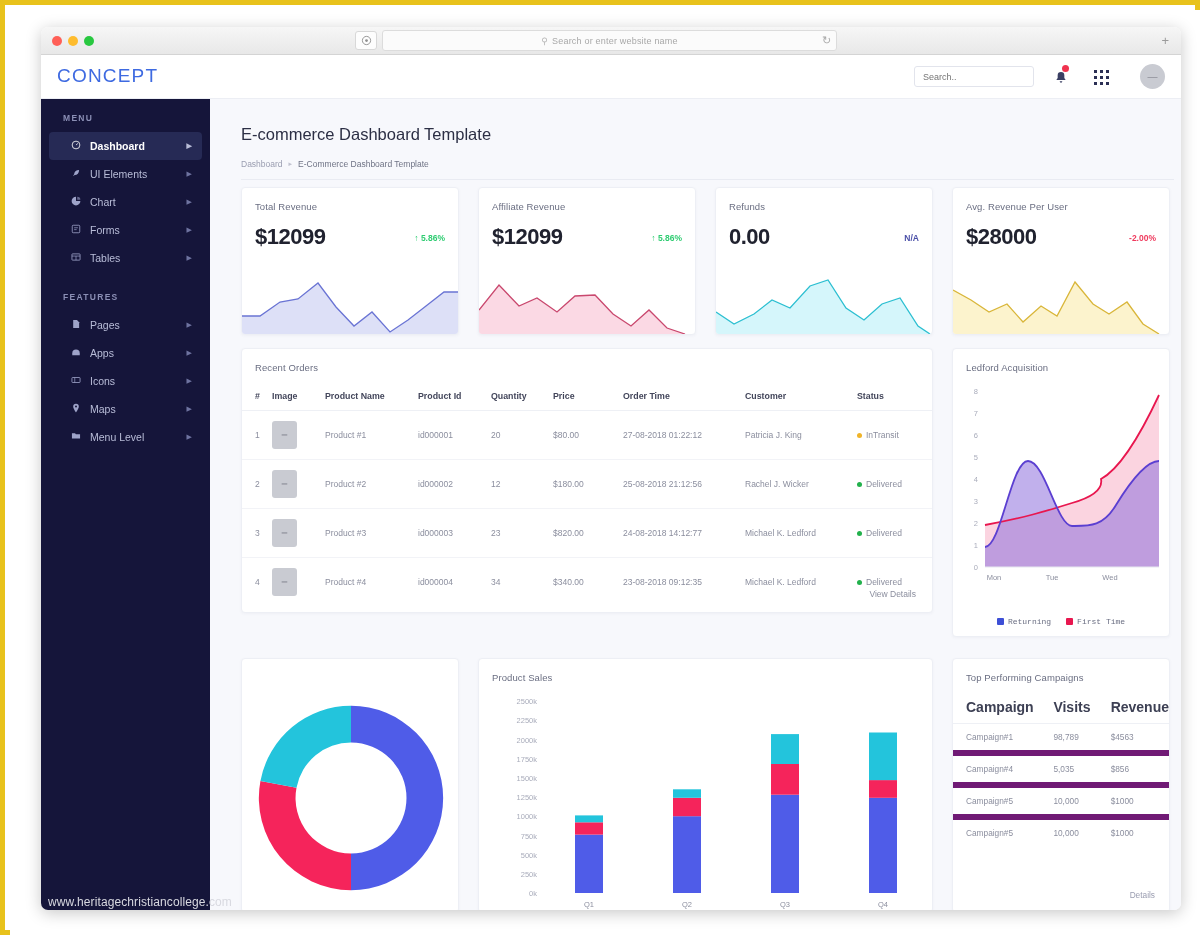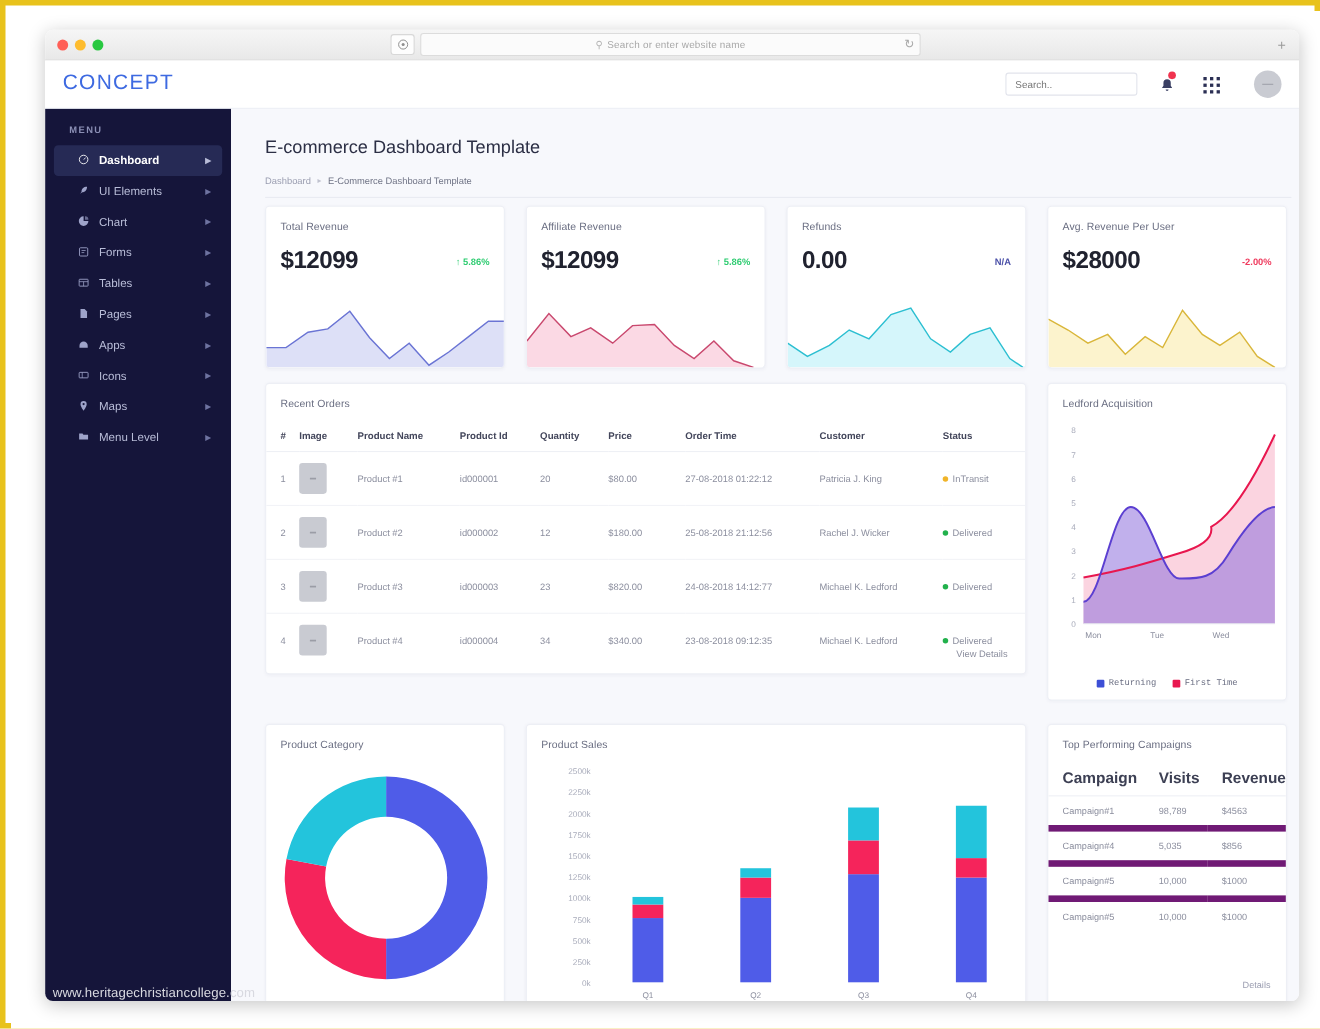"FEATURES" div.side-sec { html: none -> <div>FEATURES</div> }
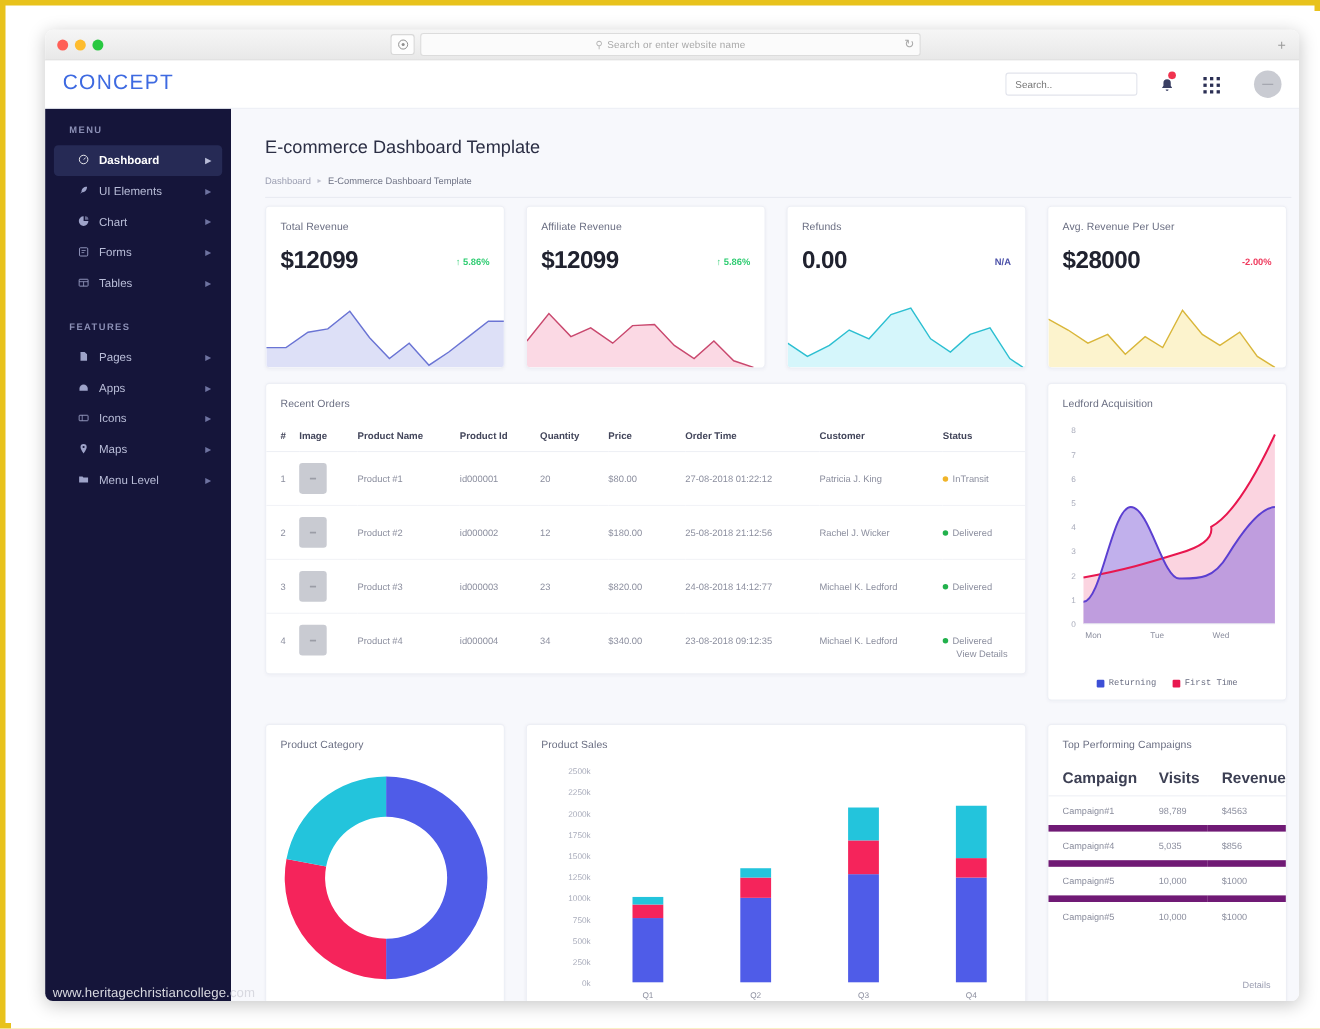"Product Category" div.card-title { html: <div>Product Category</div> -> none }
